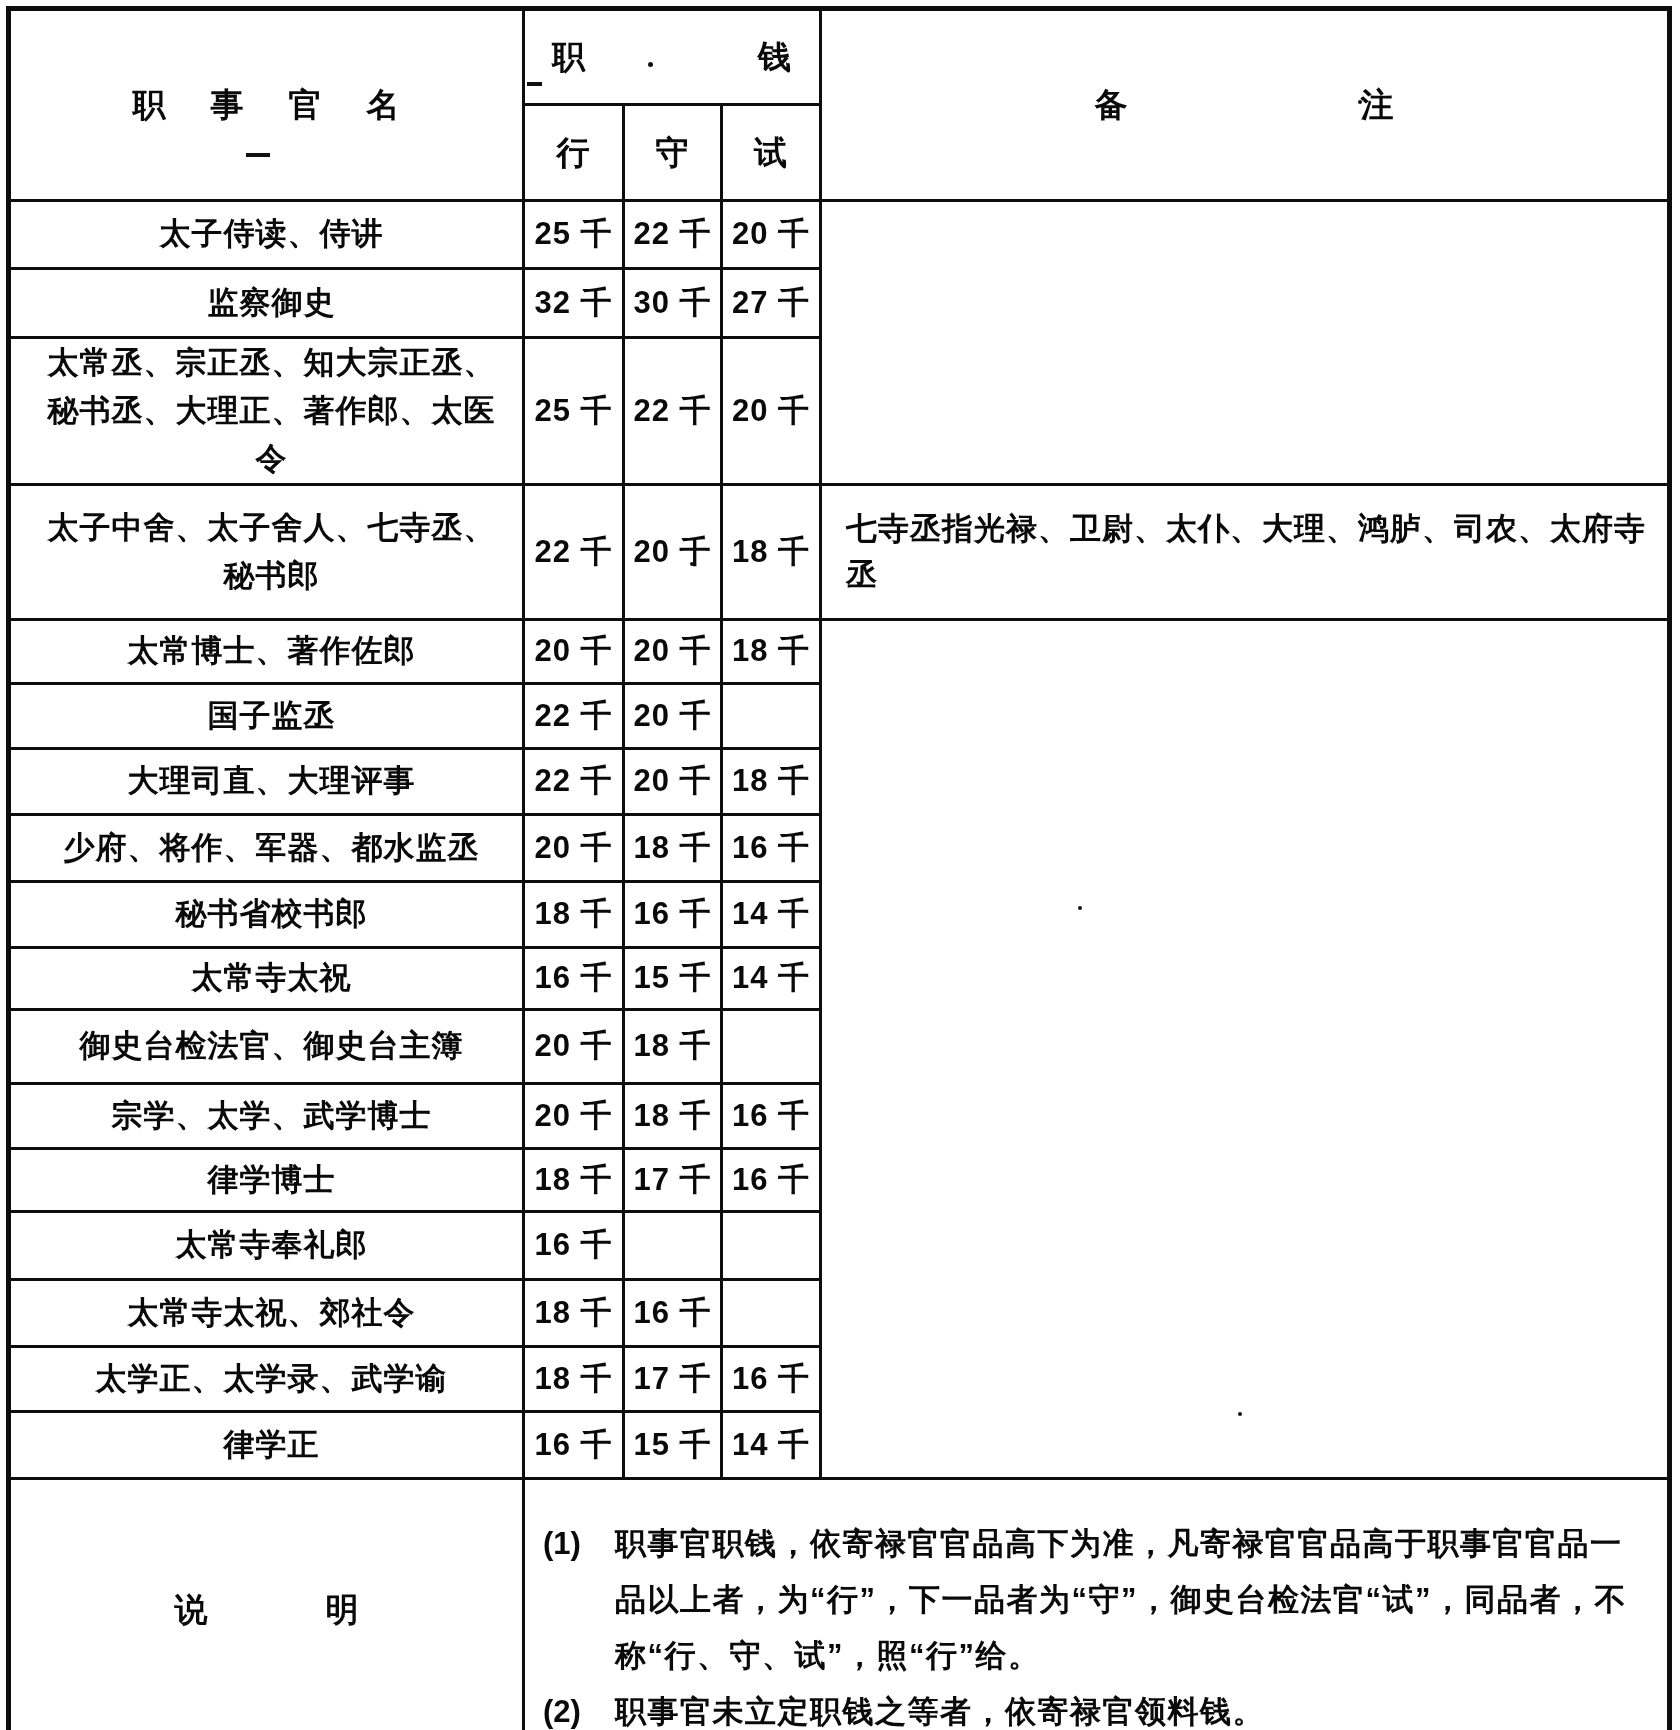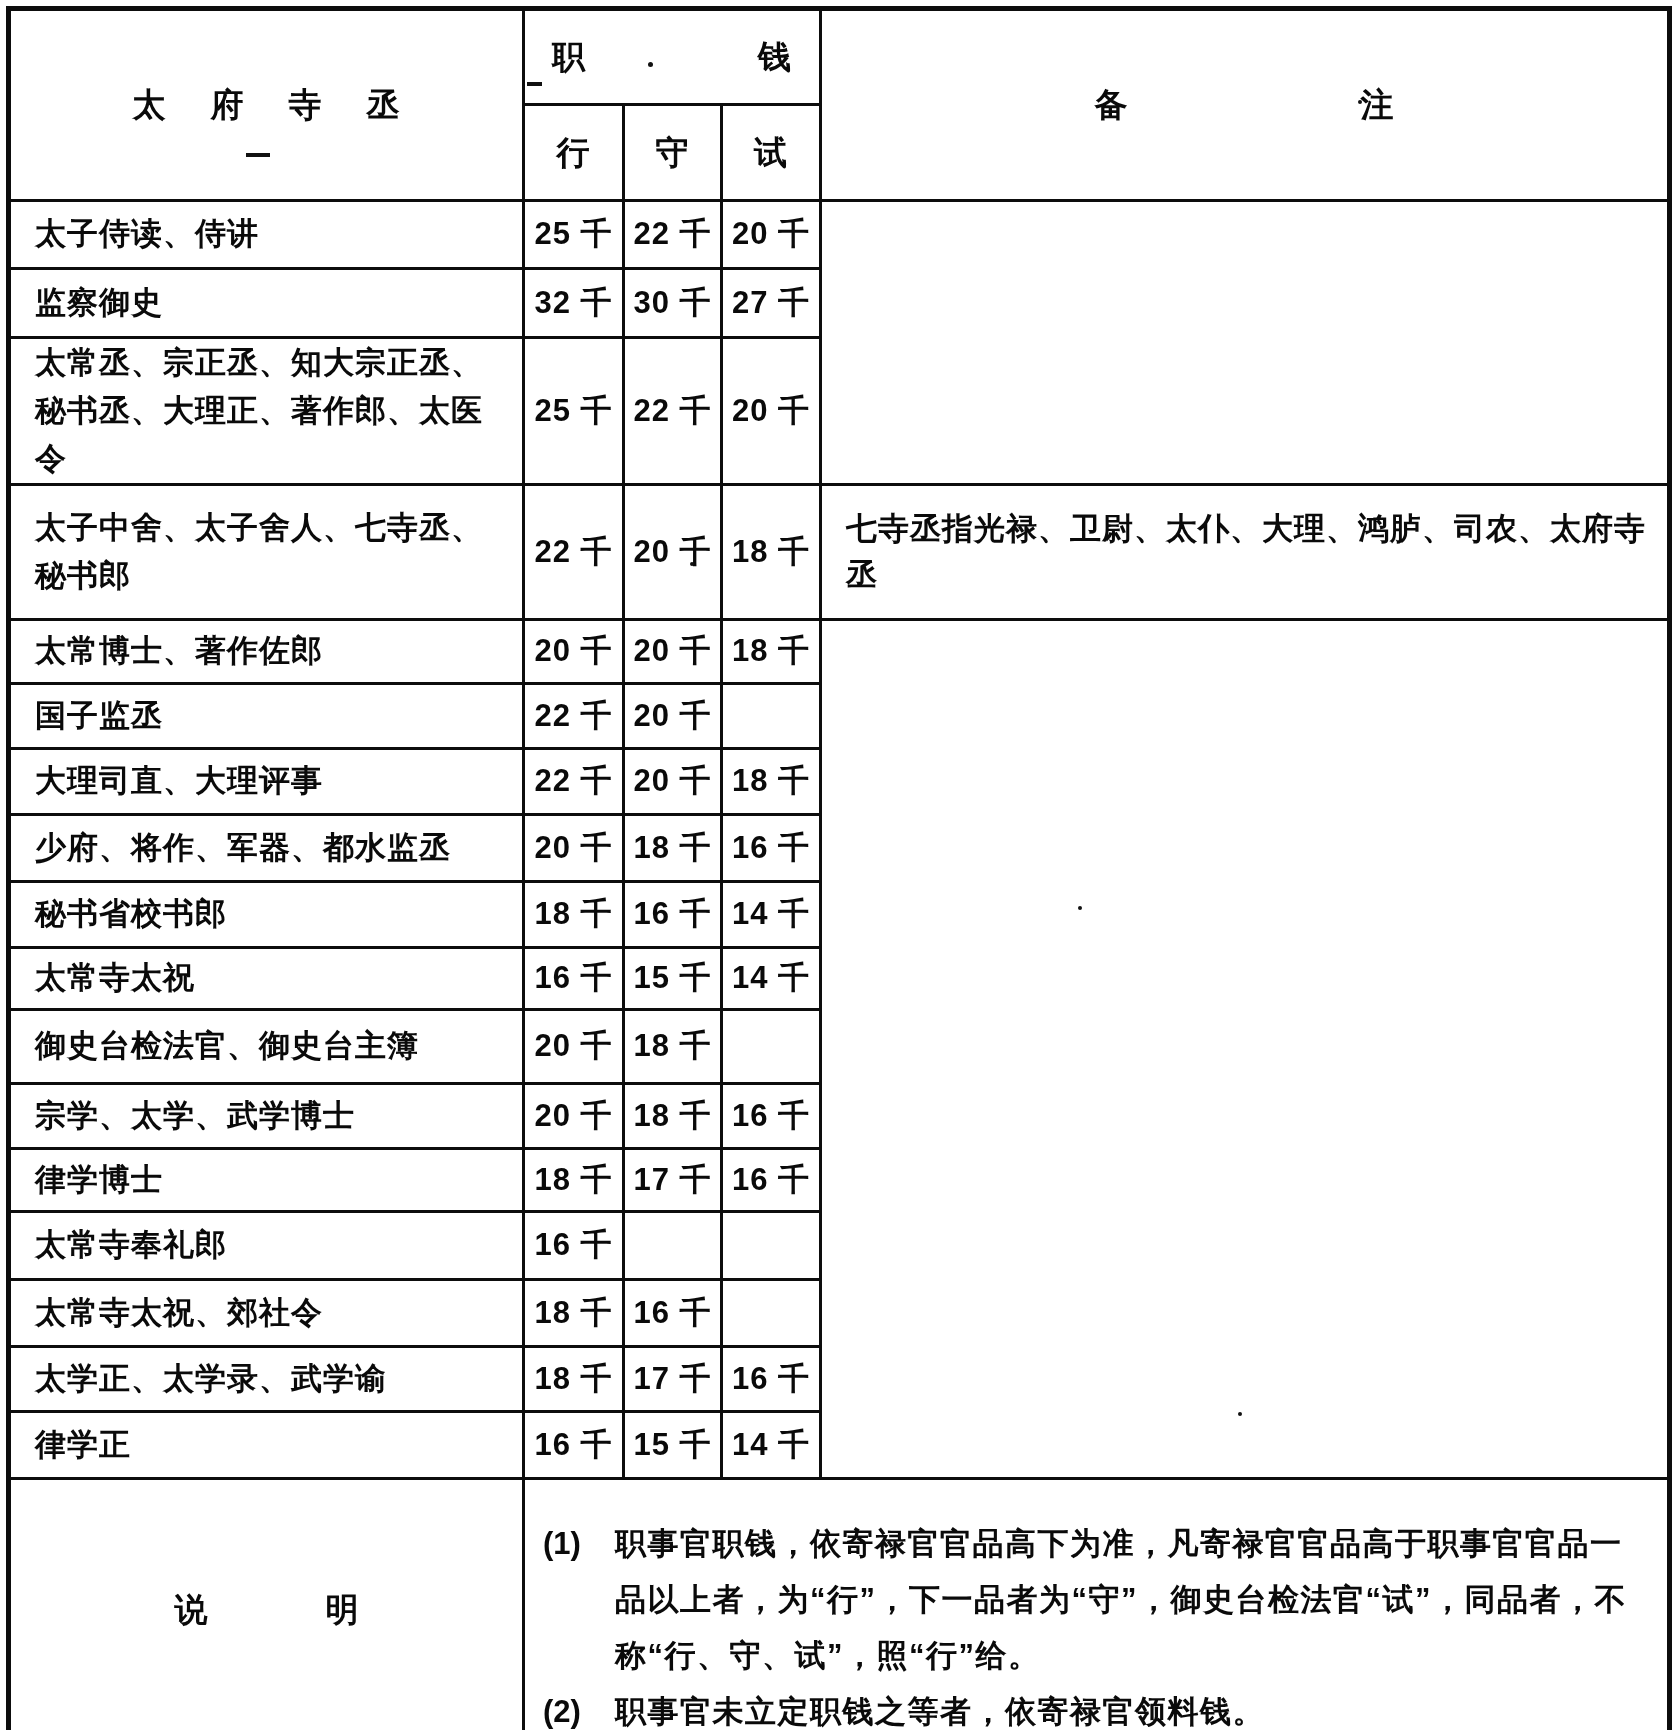"太府寺丞" span.spread { text: 太府寺丞 -> 职事官名 }
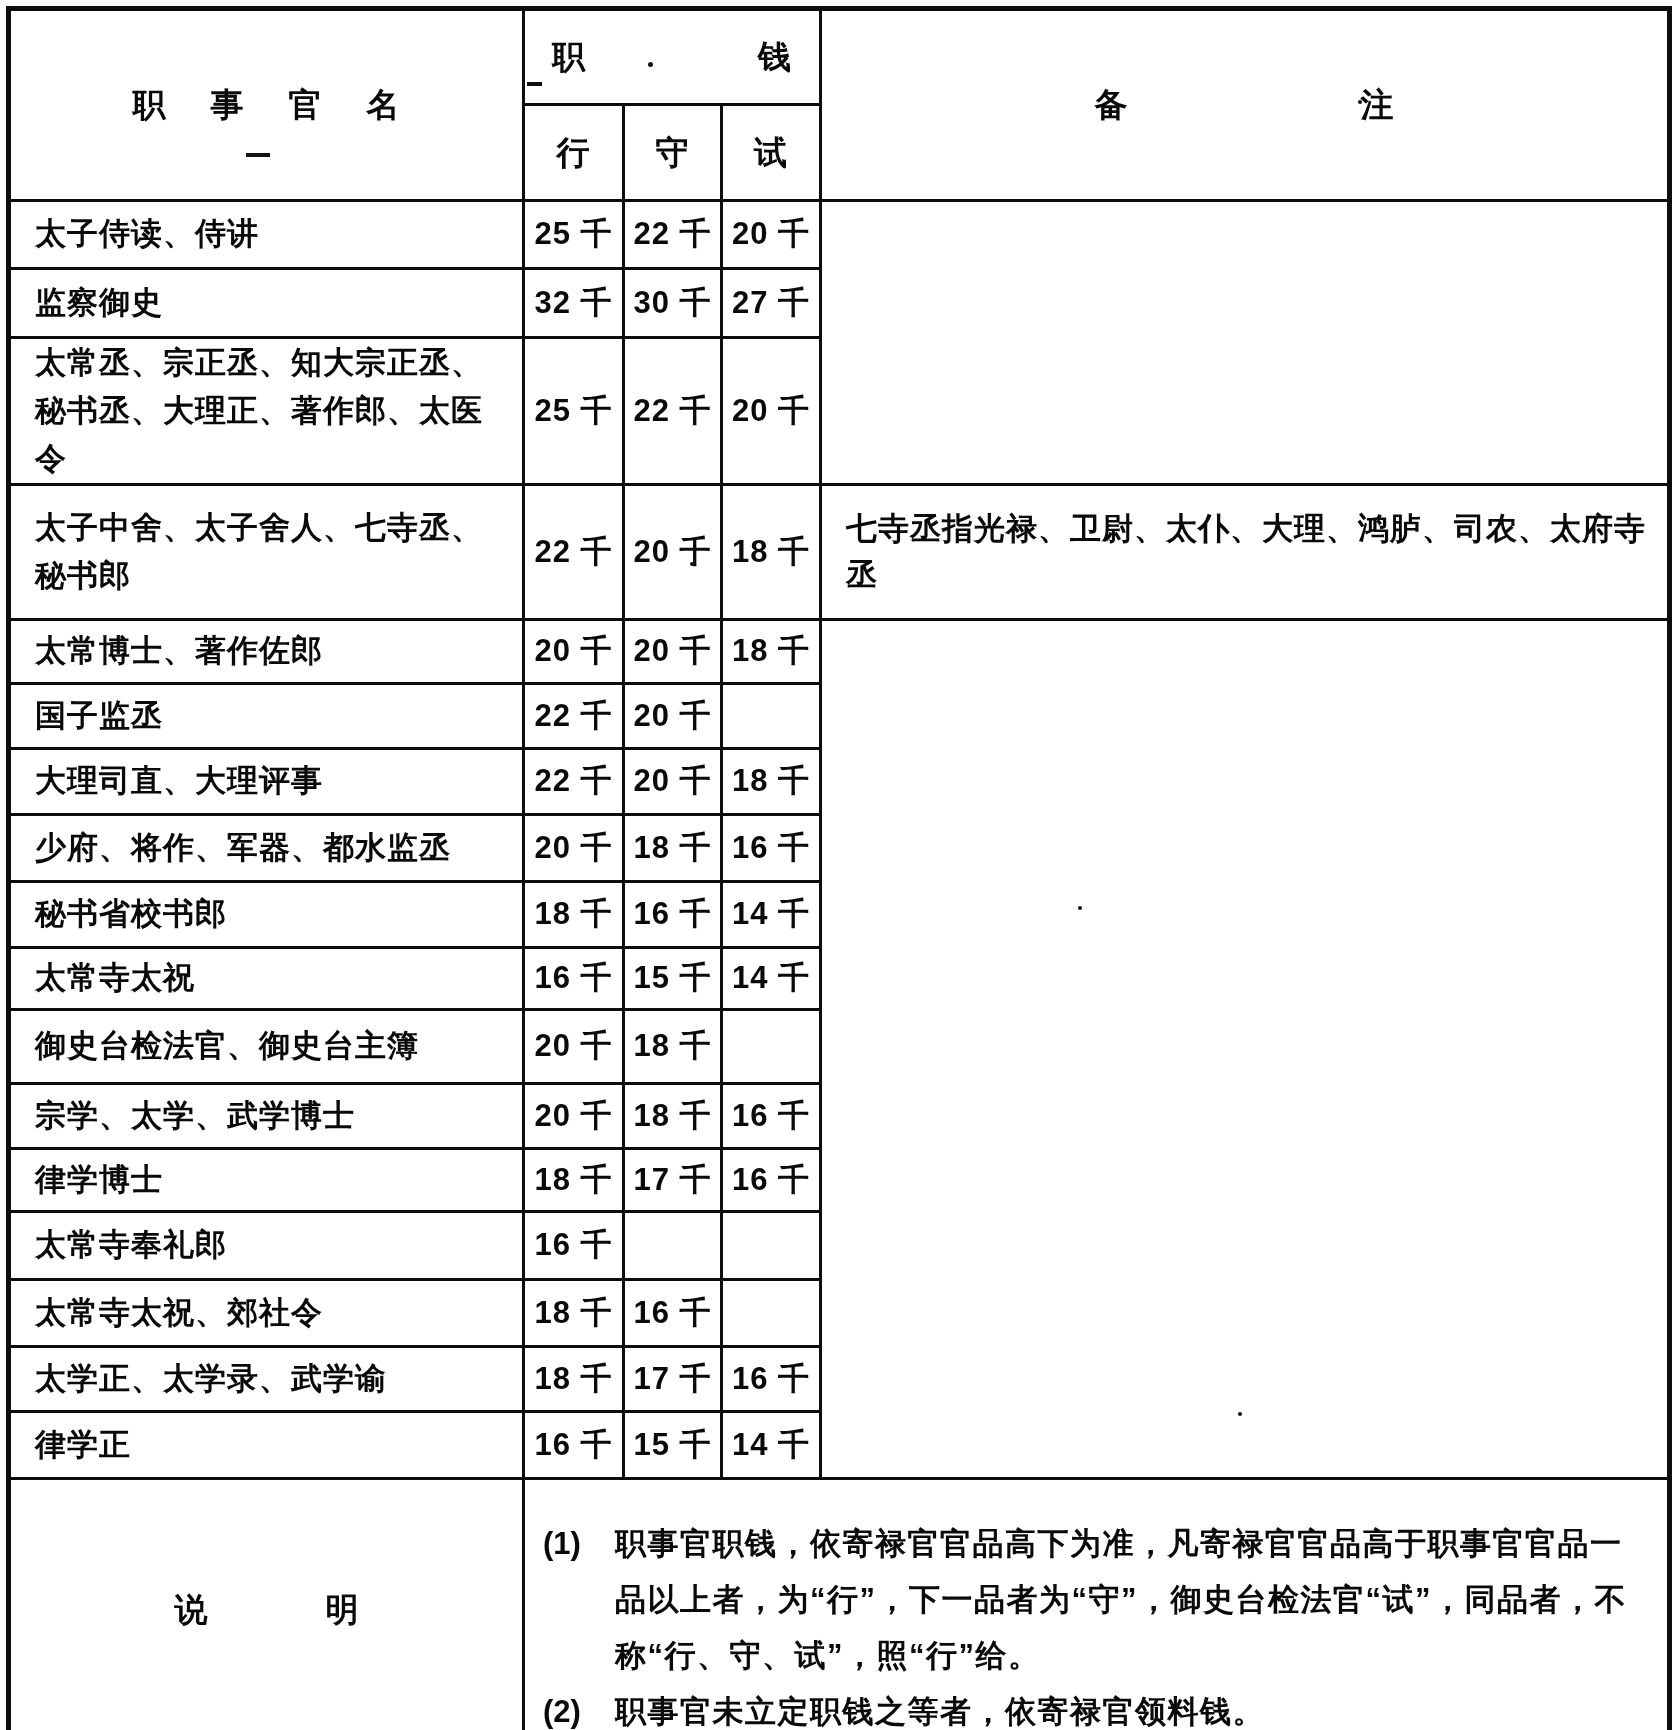"太子侍读、侍讲" .name-cell { text-align: left -> center }
